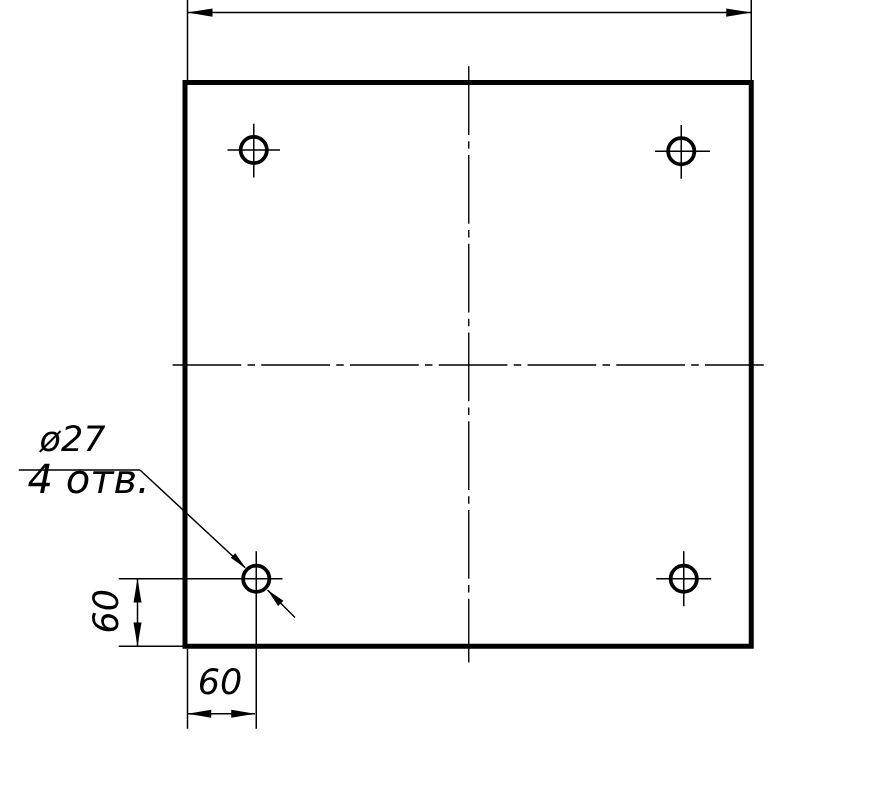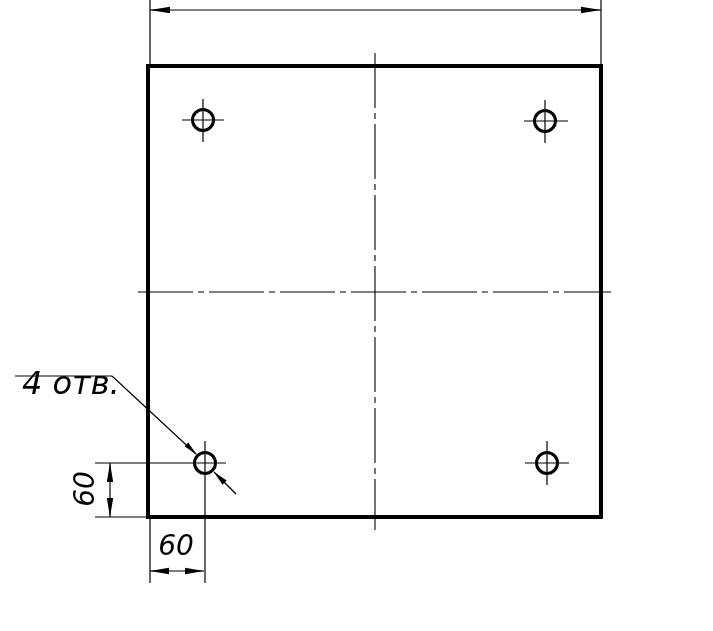"ø27" div.dim-label { html: none -> <div>ø27</div> }
